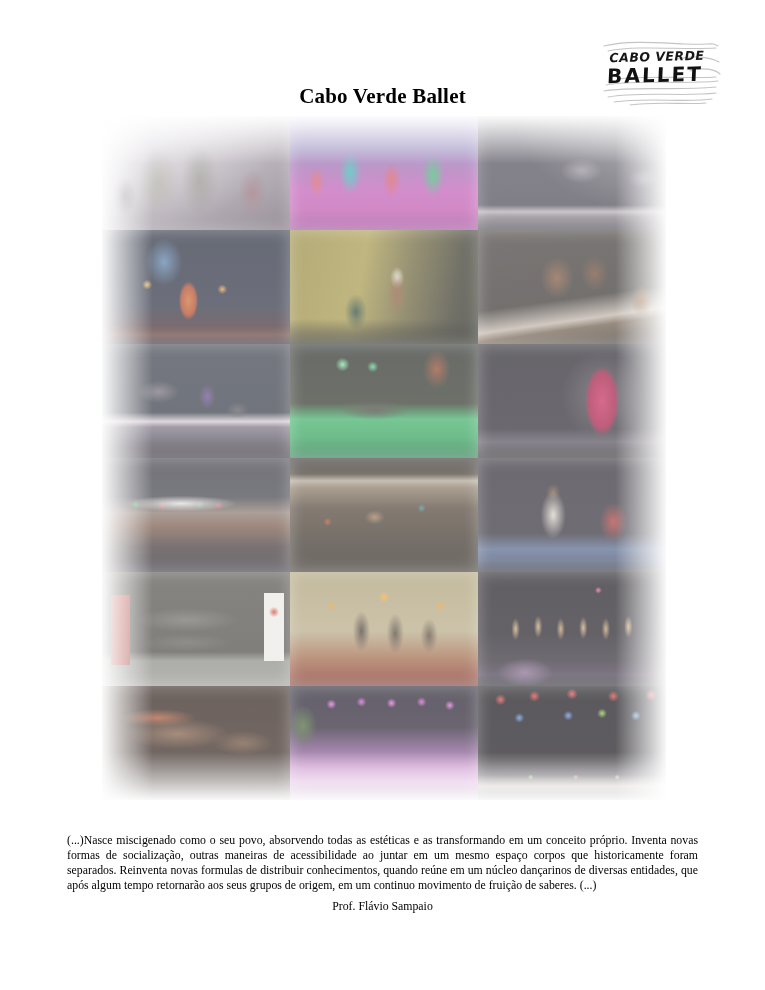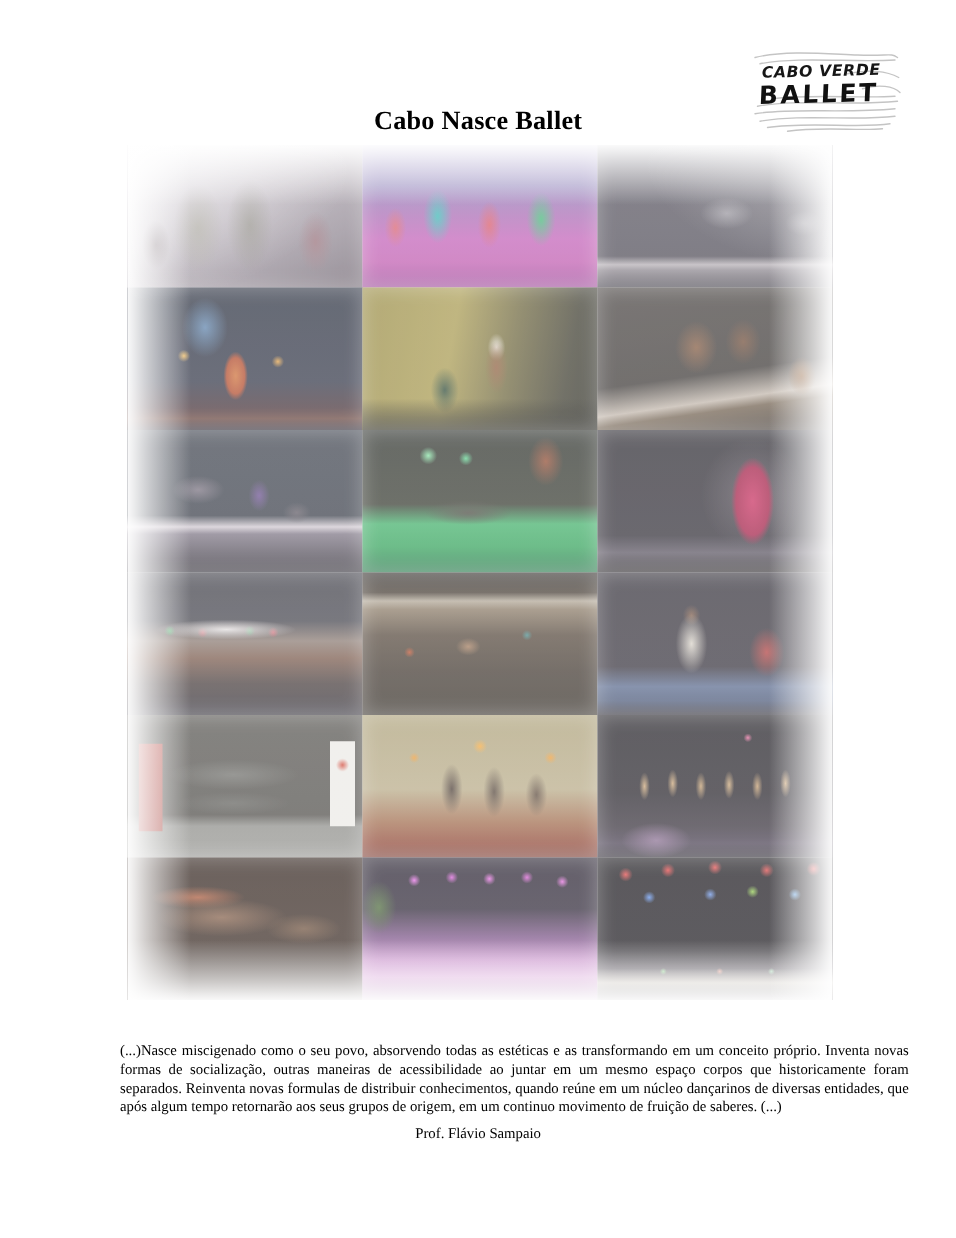"Cabo Nasce Ballet" h1.title { text: Nasce -> Verde }
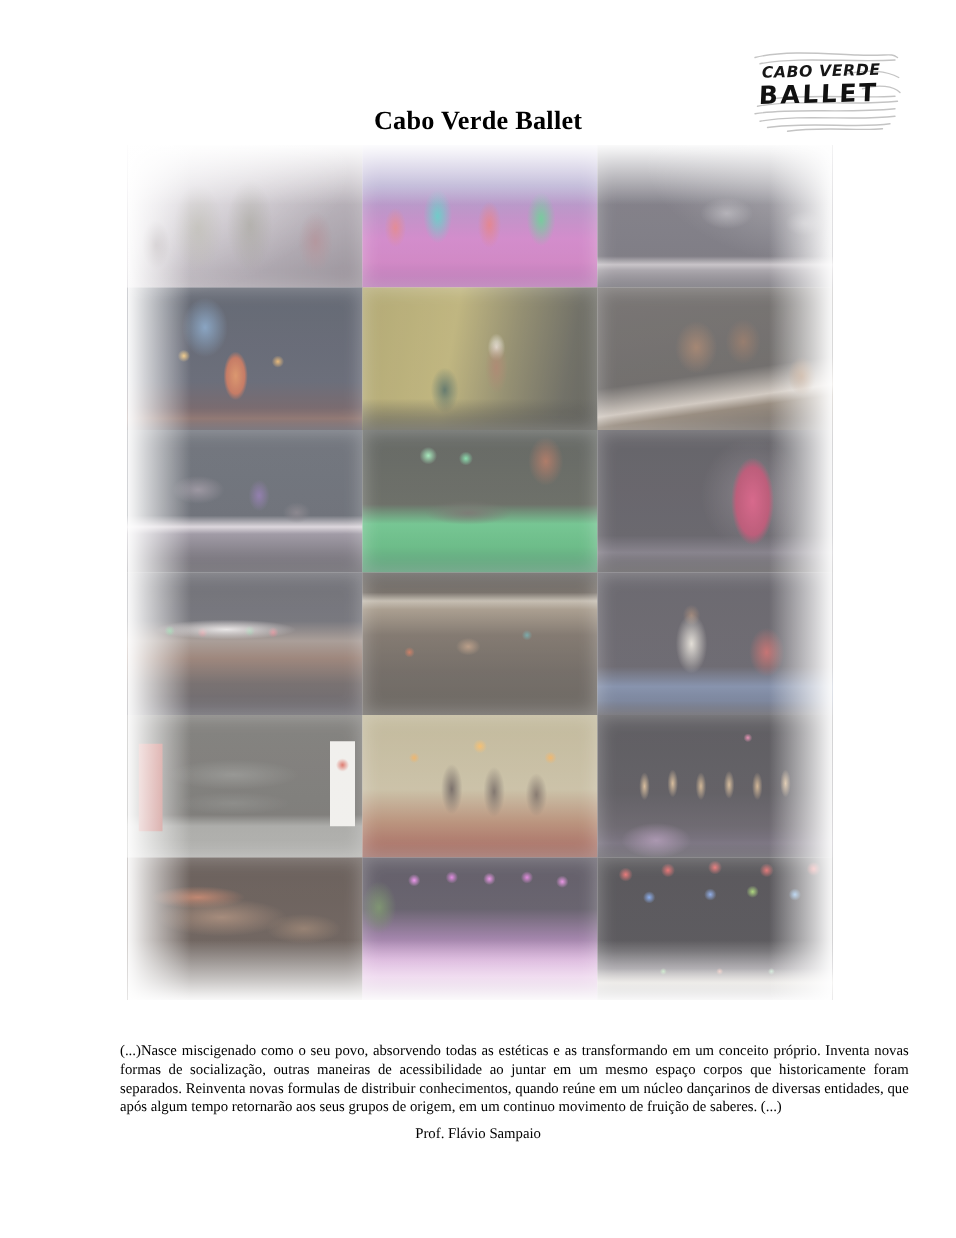"(...)Nasce miscigenado como o seu" .quote { margin-left: 29px -> none }
